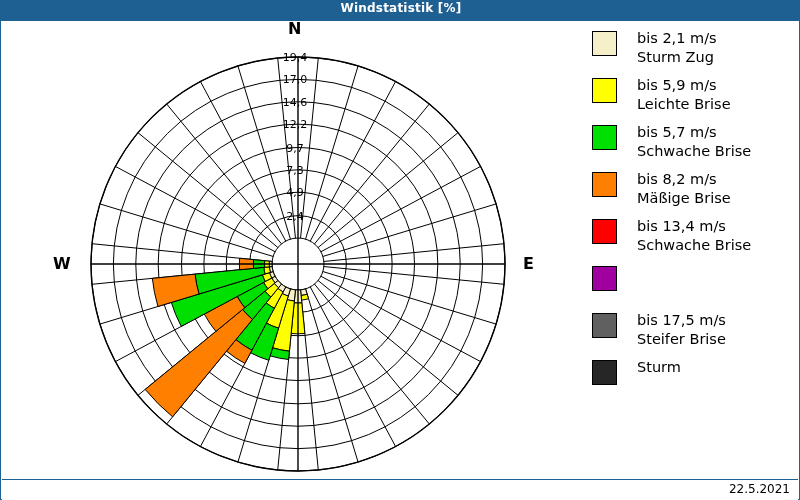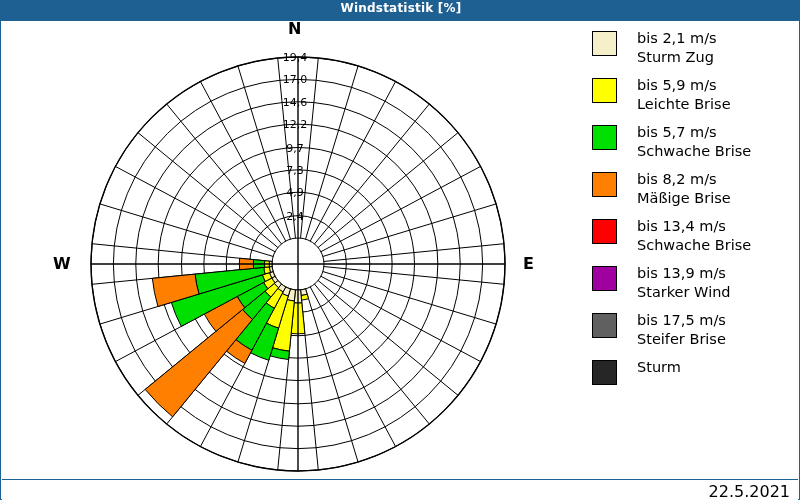"bis 13,9 m/s" div.legend-text { html: <div> <div>bis 13,9 m/s</div> <div>Starker Wind</div> </div> -> none }
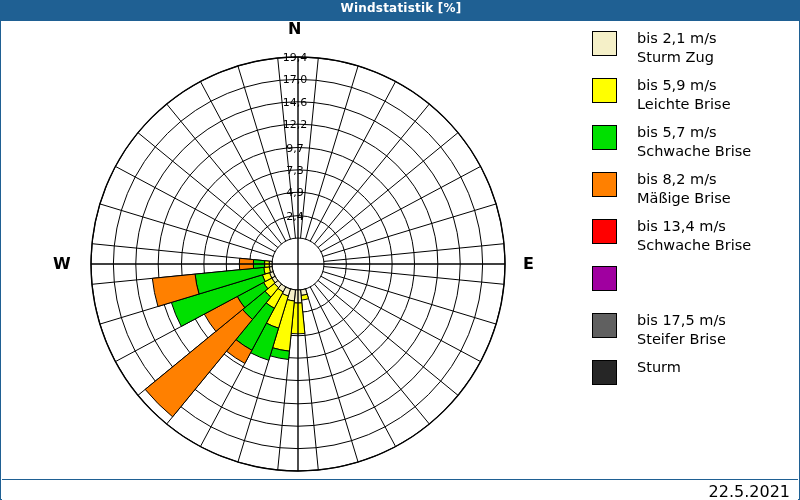"22.5.2021" #datestamp { font-size: 16px -> 12px }
